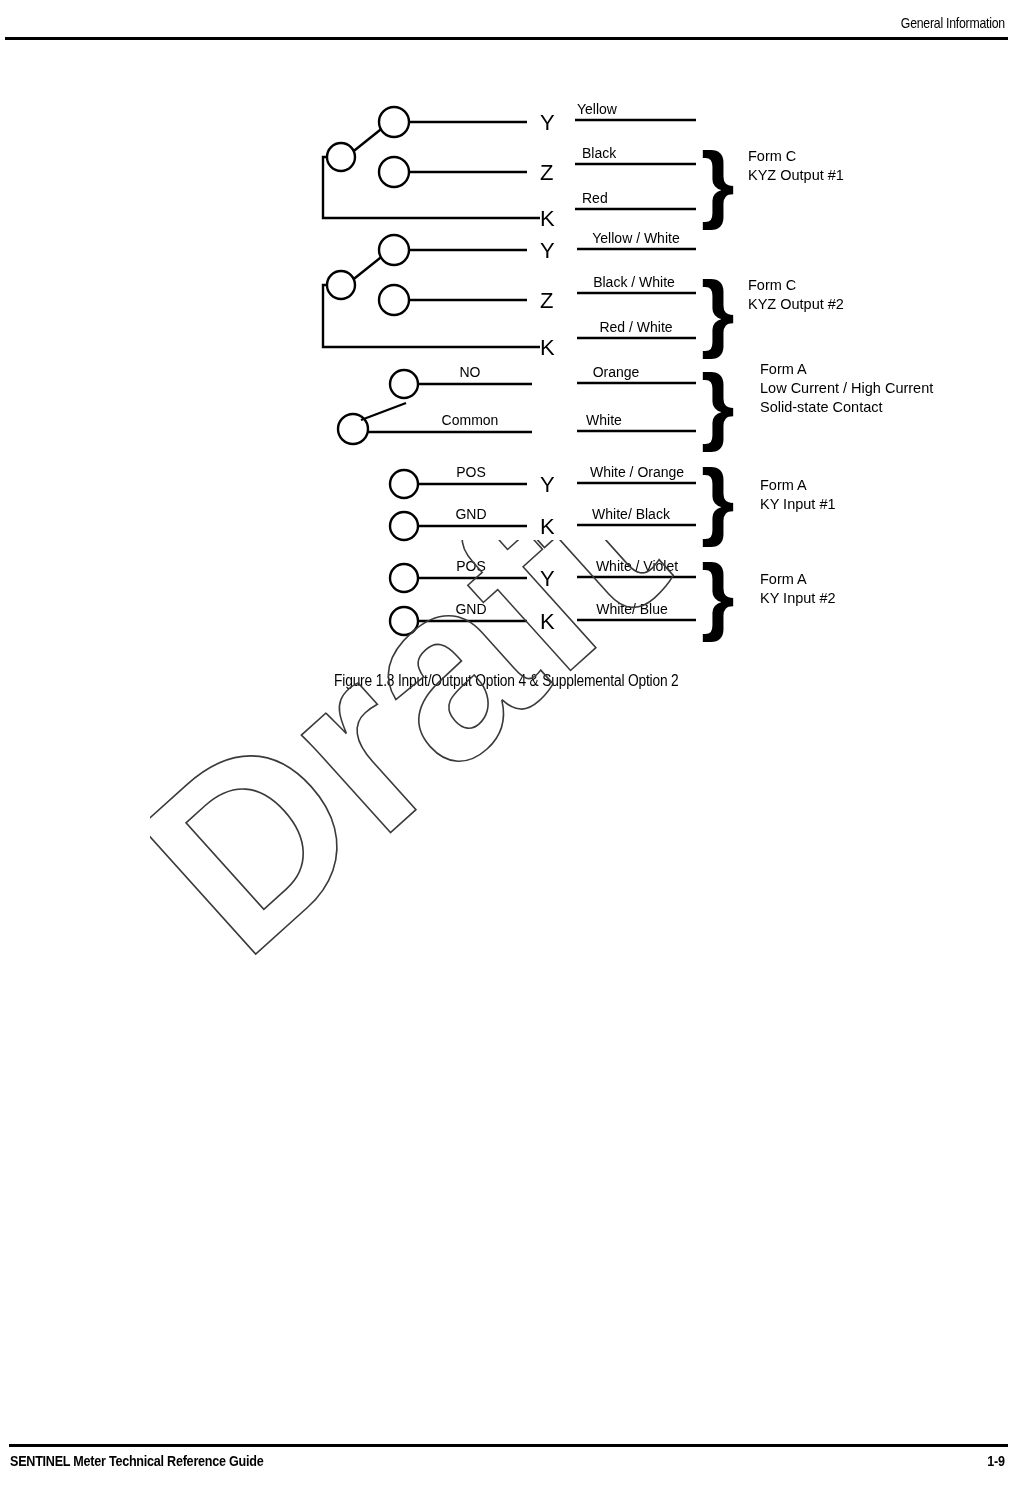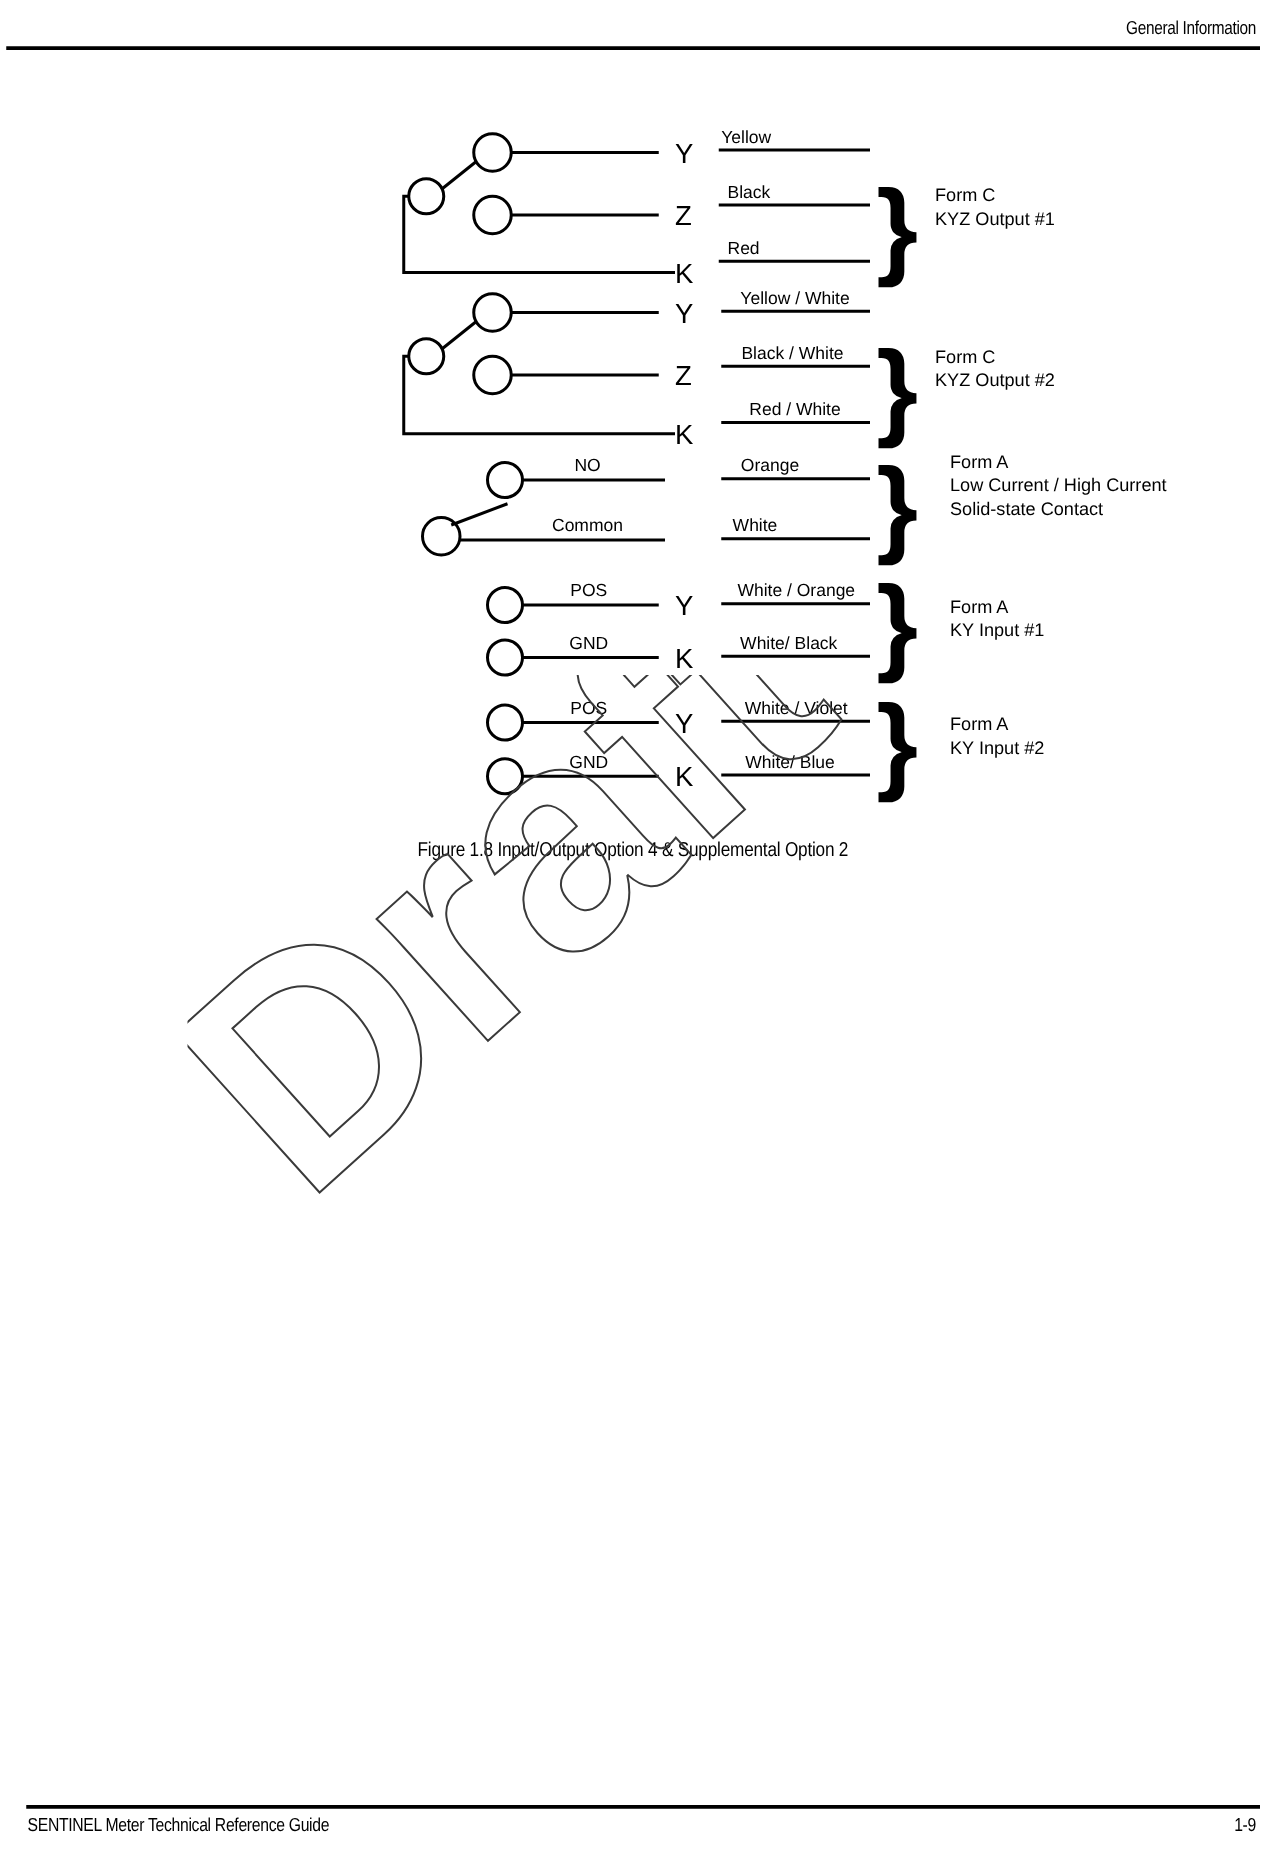"SENTINEL Meter Technical Reference Guide" #page-footer { font-weight: none -> bold; left: 16px -> 4px }
